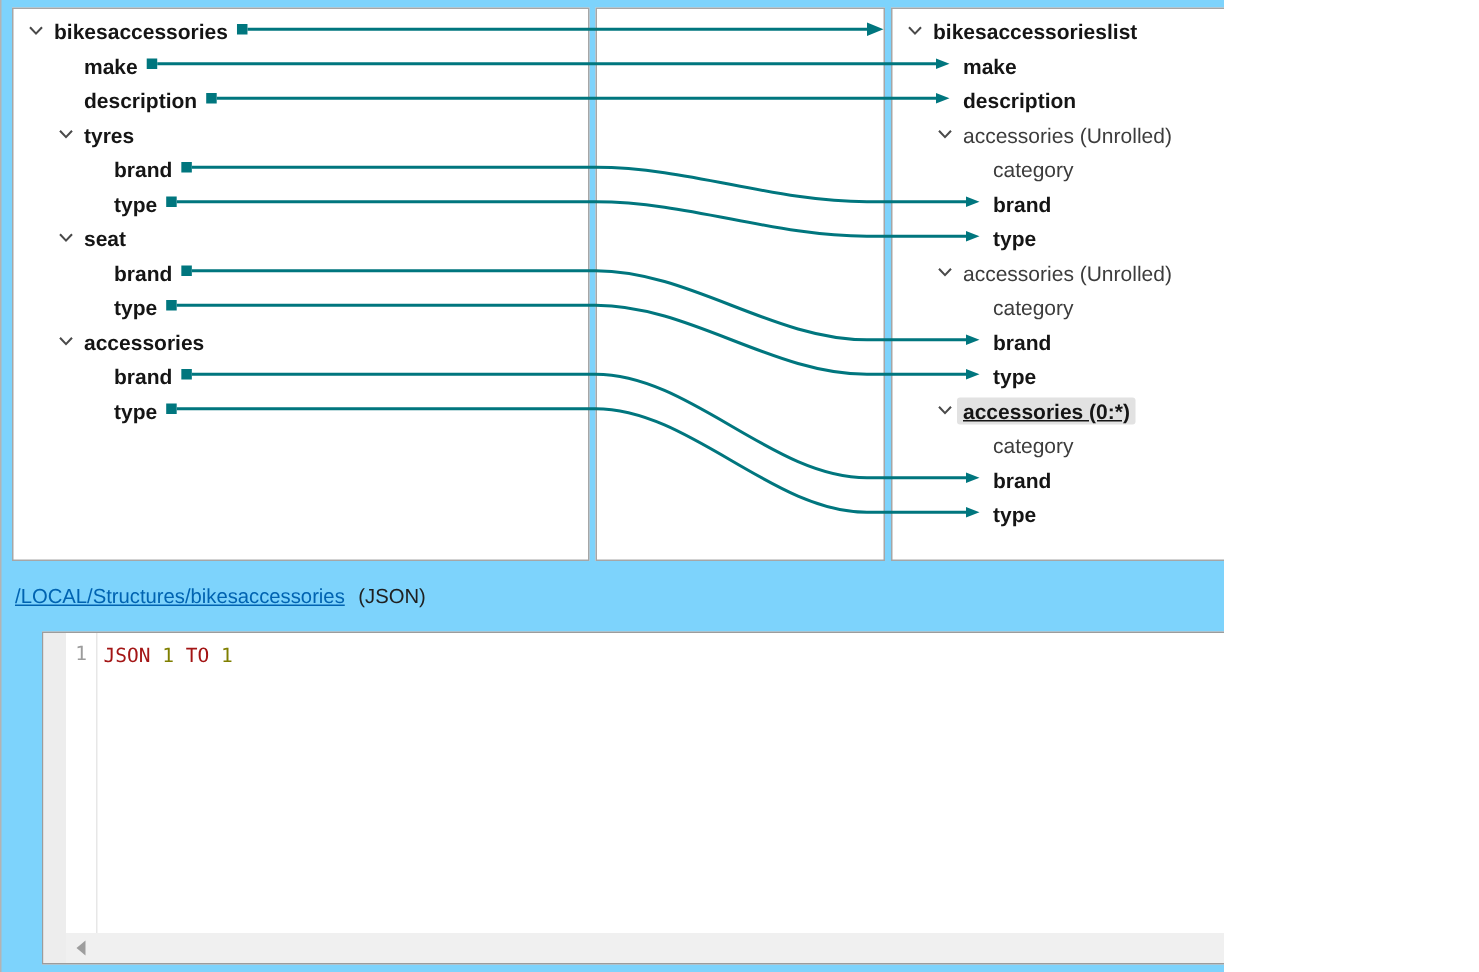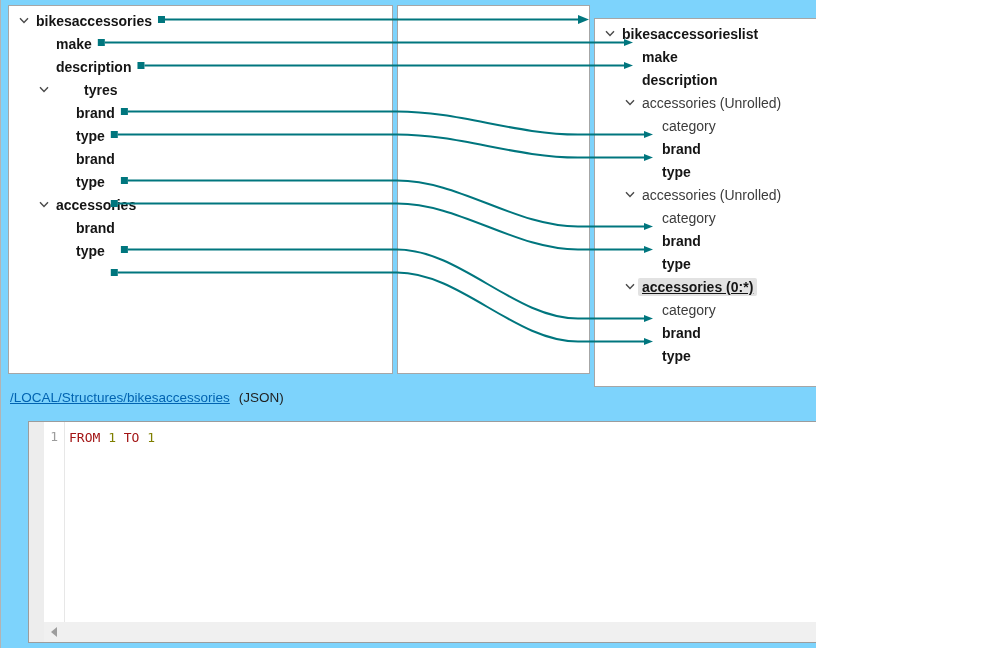"bikesaccessorieslist" .panel.tgt { margin-top: 13px -> none }
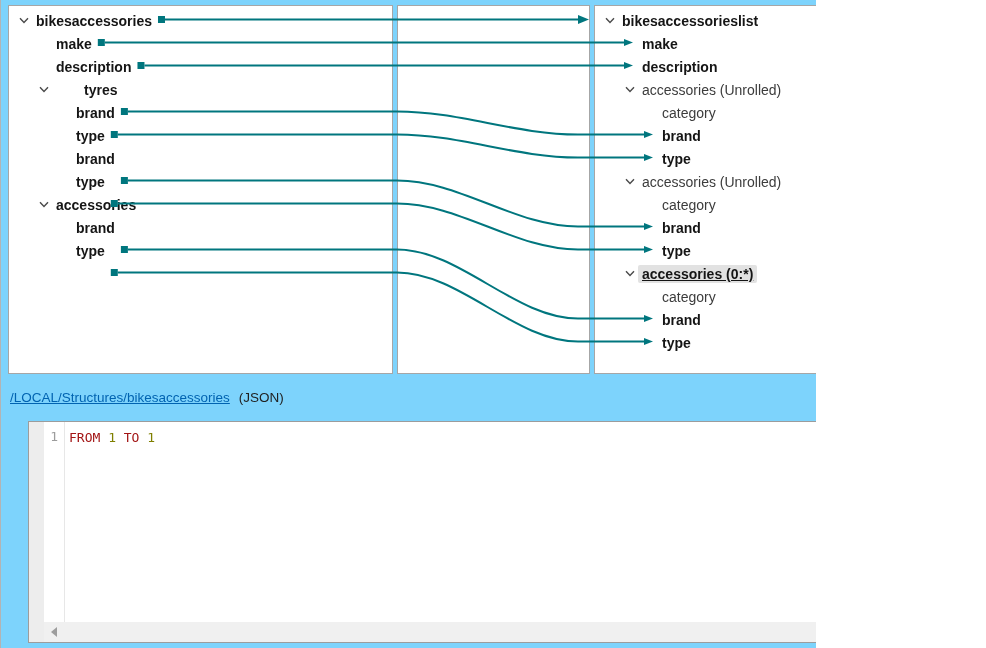"tyres" div.trow { gap: 28px -> none }
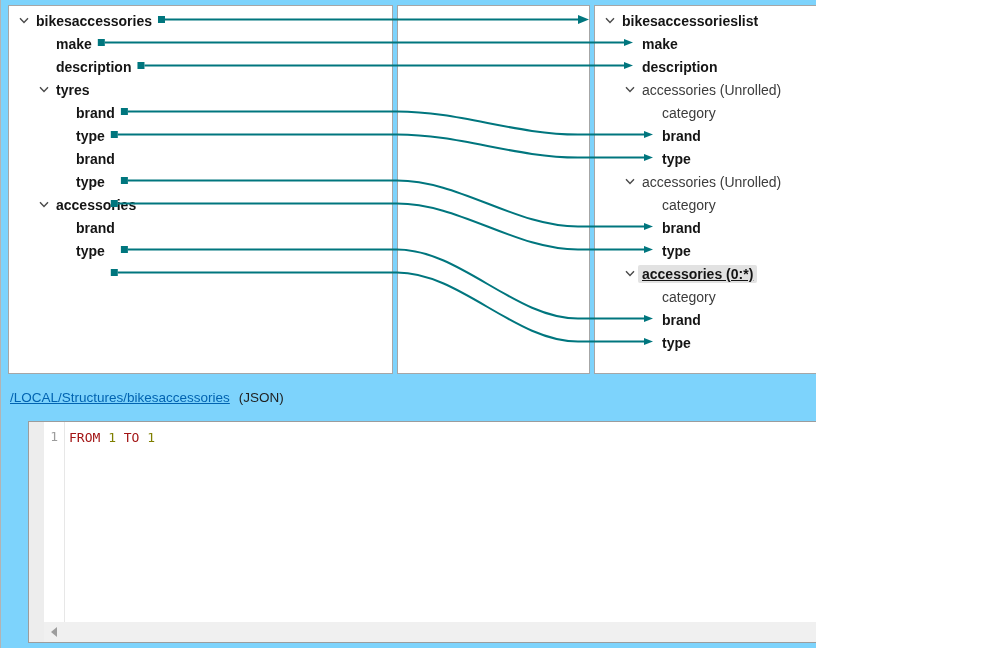"seat" div.trow { html: none -> <div> <span> <svg> <polyline></polyline> </svg> </span> <span>seat</span> </div> }
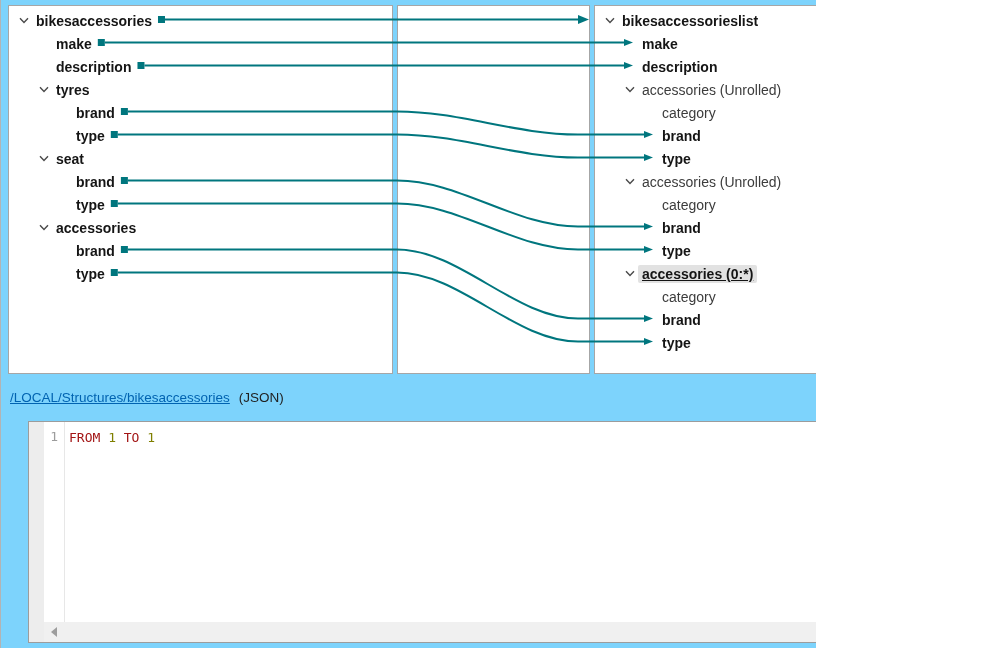"FROM" span.tok-keyword { text: FROM -> JSON }
